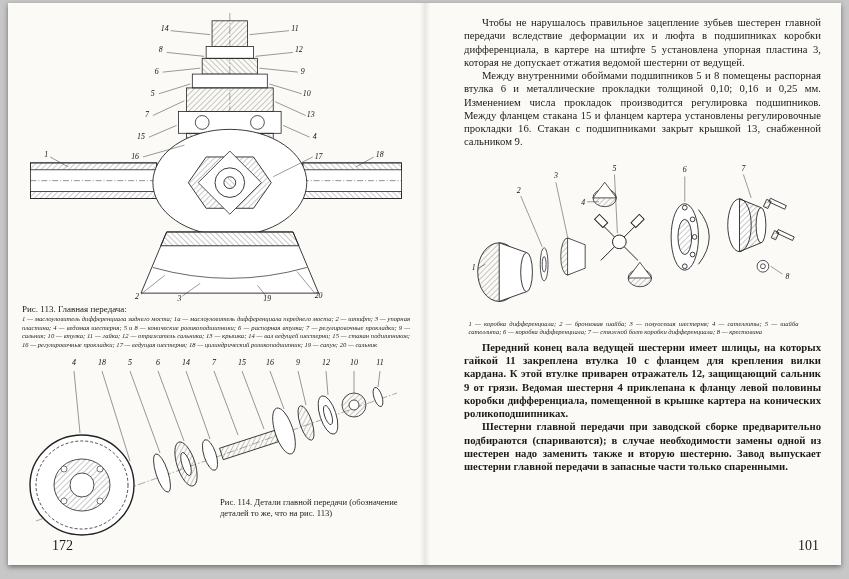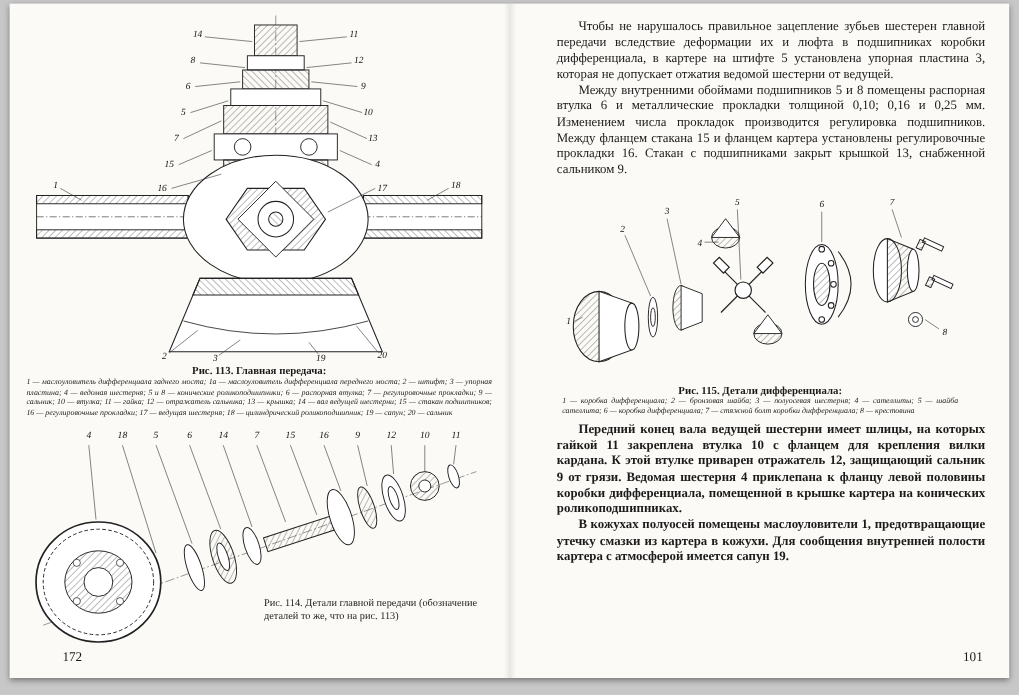"Рис. 113. Главная передача:" .fig-title { font-weight: bold -> normal; text-align: center -> left }
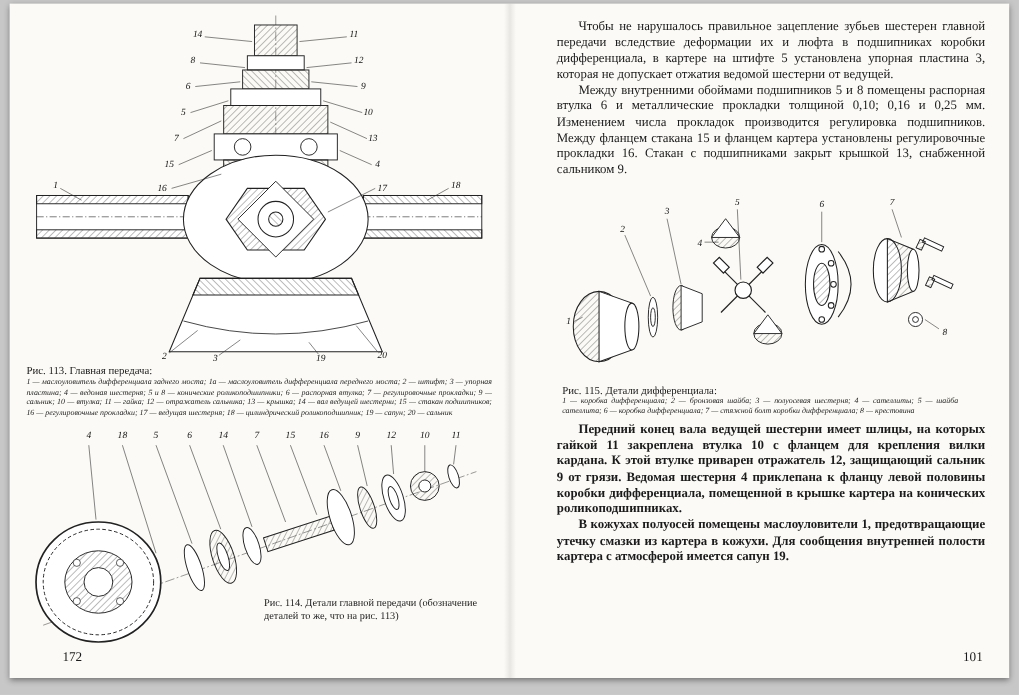"Рис. 115. Детали дифференциала:" p.fig-title { html: <p>Рис. 115. Детали дифференциала:</p> -> none }
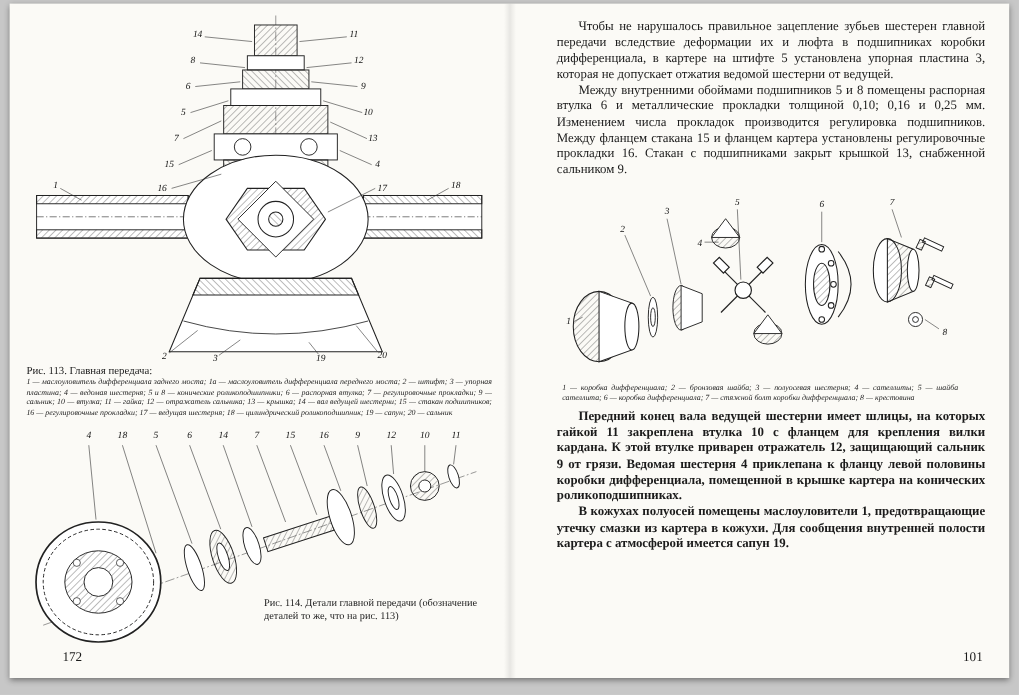"Шестерни главной передачи при заводской" p { html: none -> <p>Шестерни главной передачи при заводской сборке предварительно подбираются (спариваются); в случае необходимости замены одной из шестерен надо заменить также и вторую шестерню. Завод выпускает шестерни главной передачи в запасные части только спаренными.</p> }
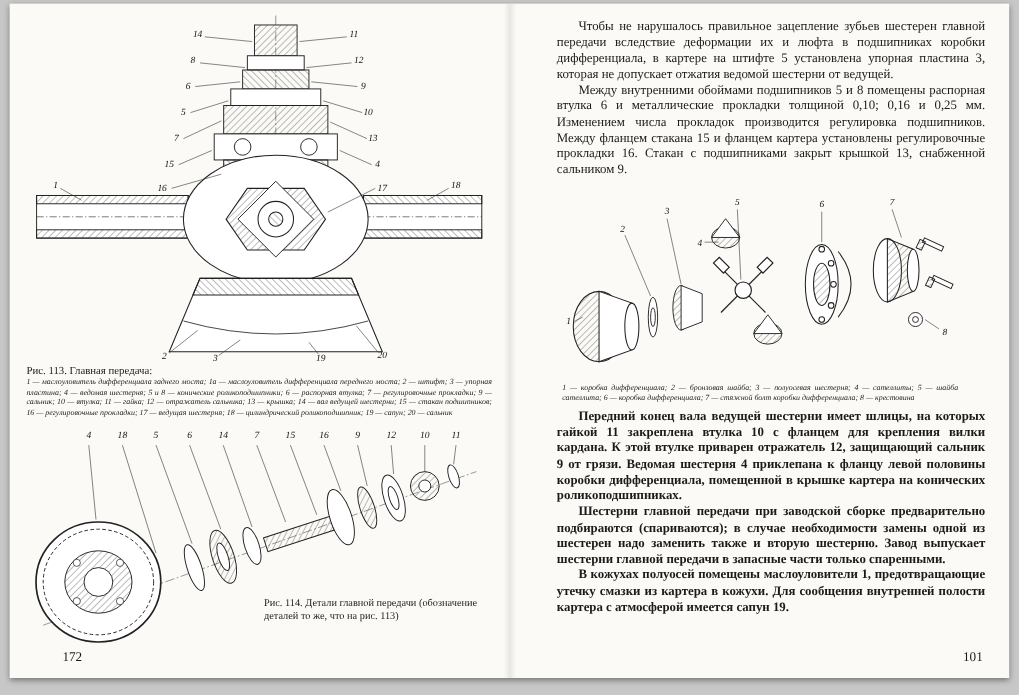"В кожухах полуосей помещены" p { html: <p>В кожухах полуосей помещены маслоуловители 1, предотвращающие утечку смазки из картера в кожухи. Для сообщения внутренней полости картера с атмосферой имеется сапун 19.</p> -> none }
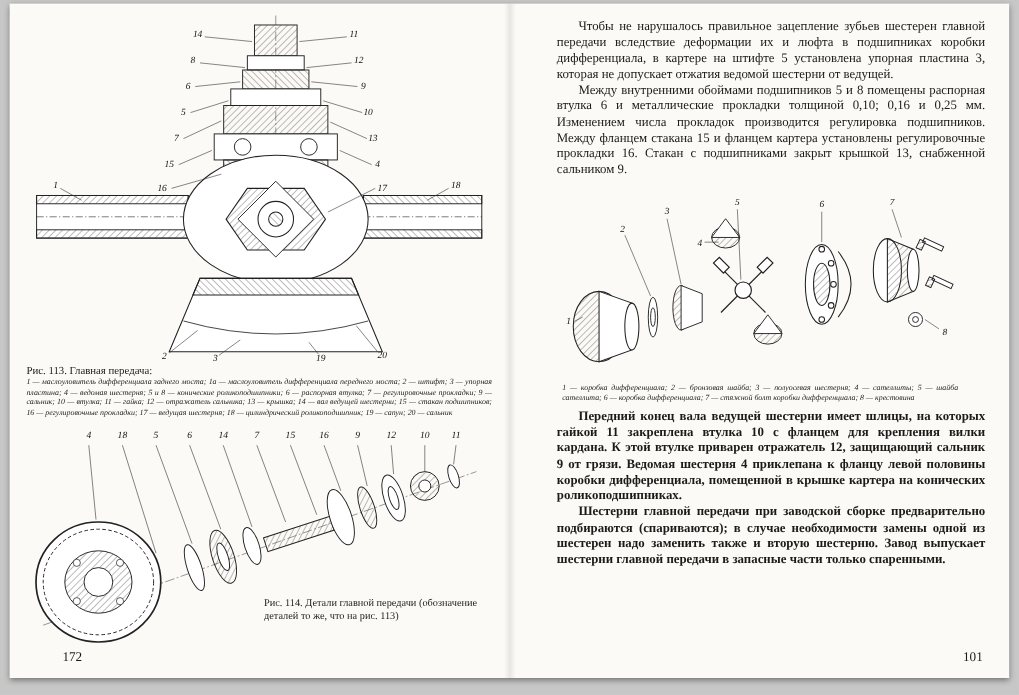"172" .page-number { font-size: 11px -> 14px }
